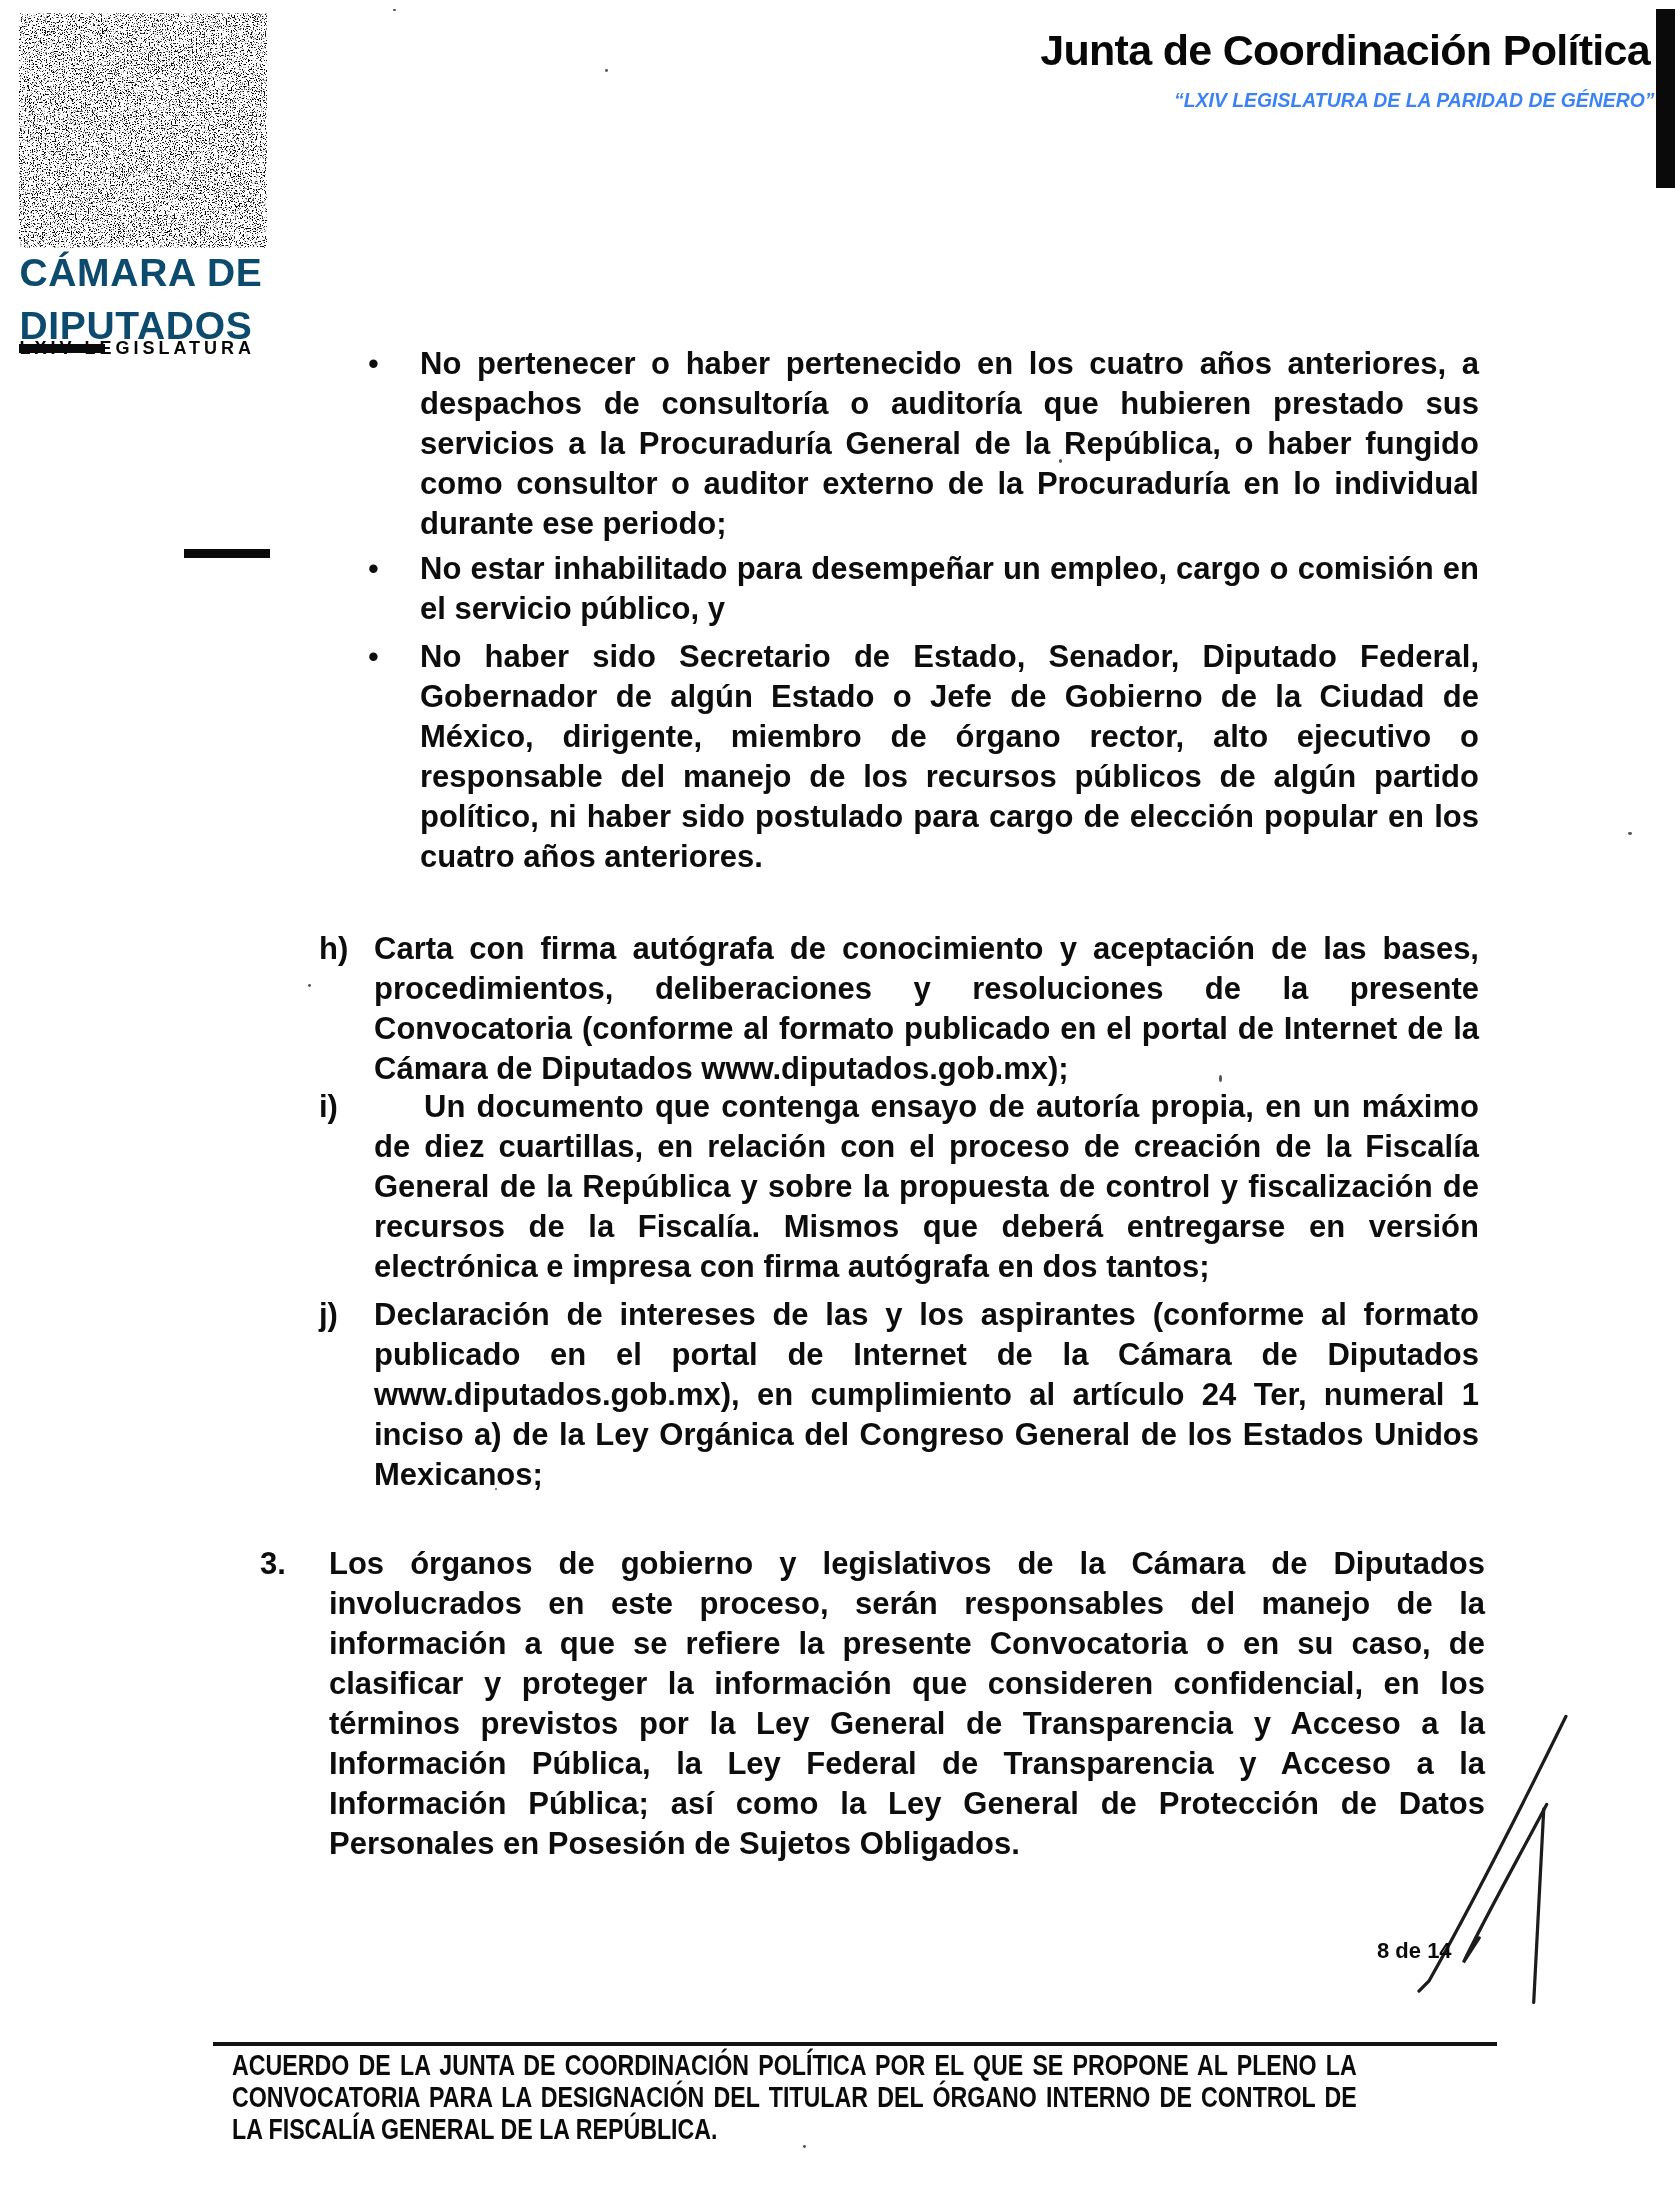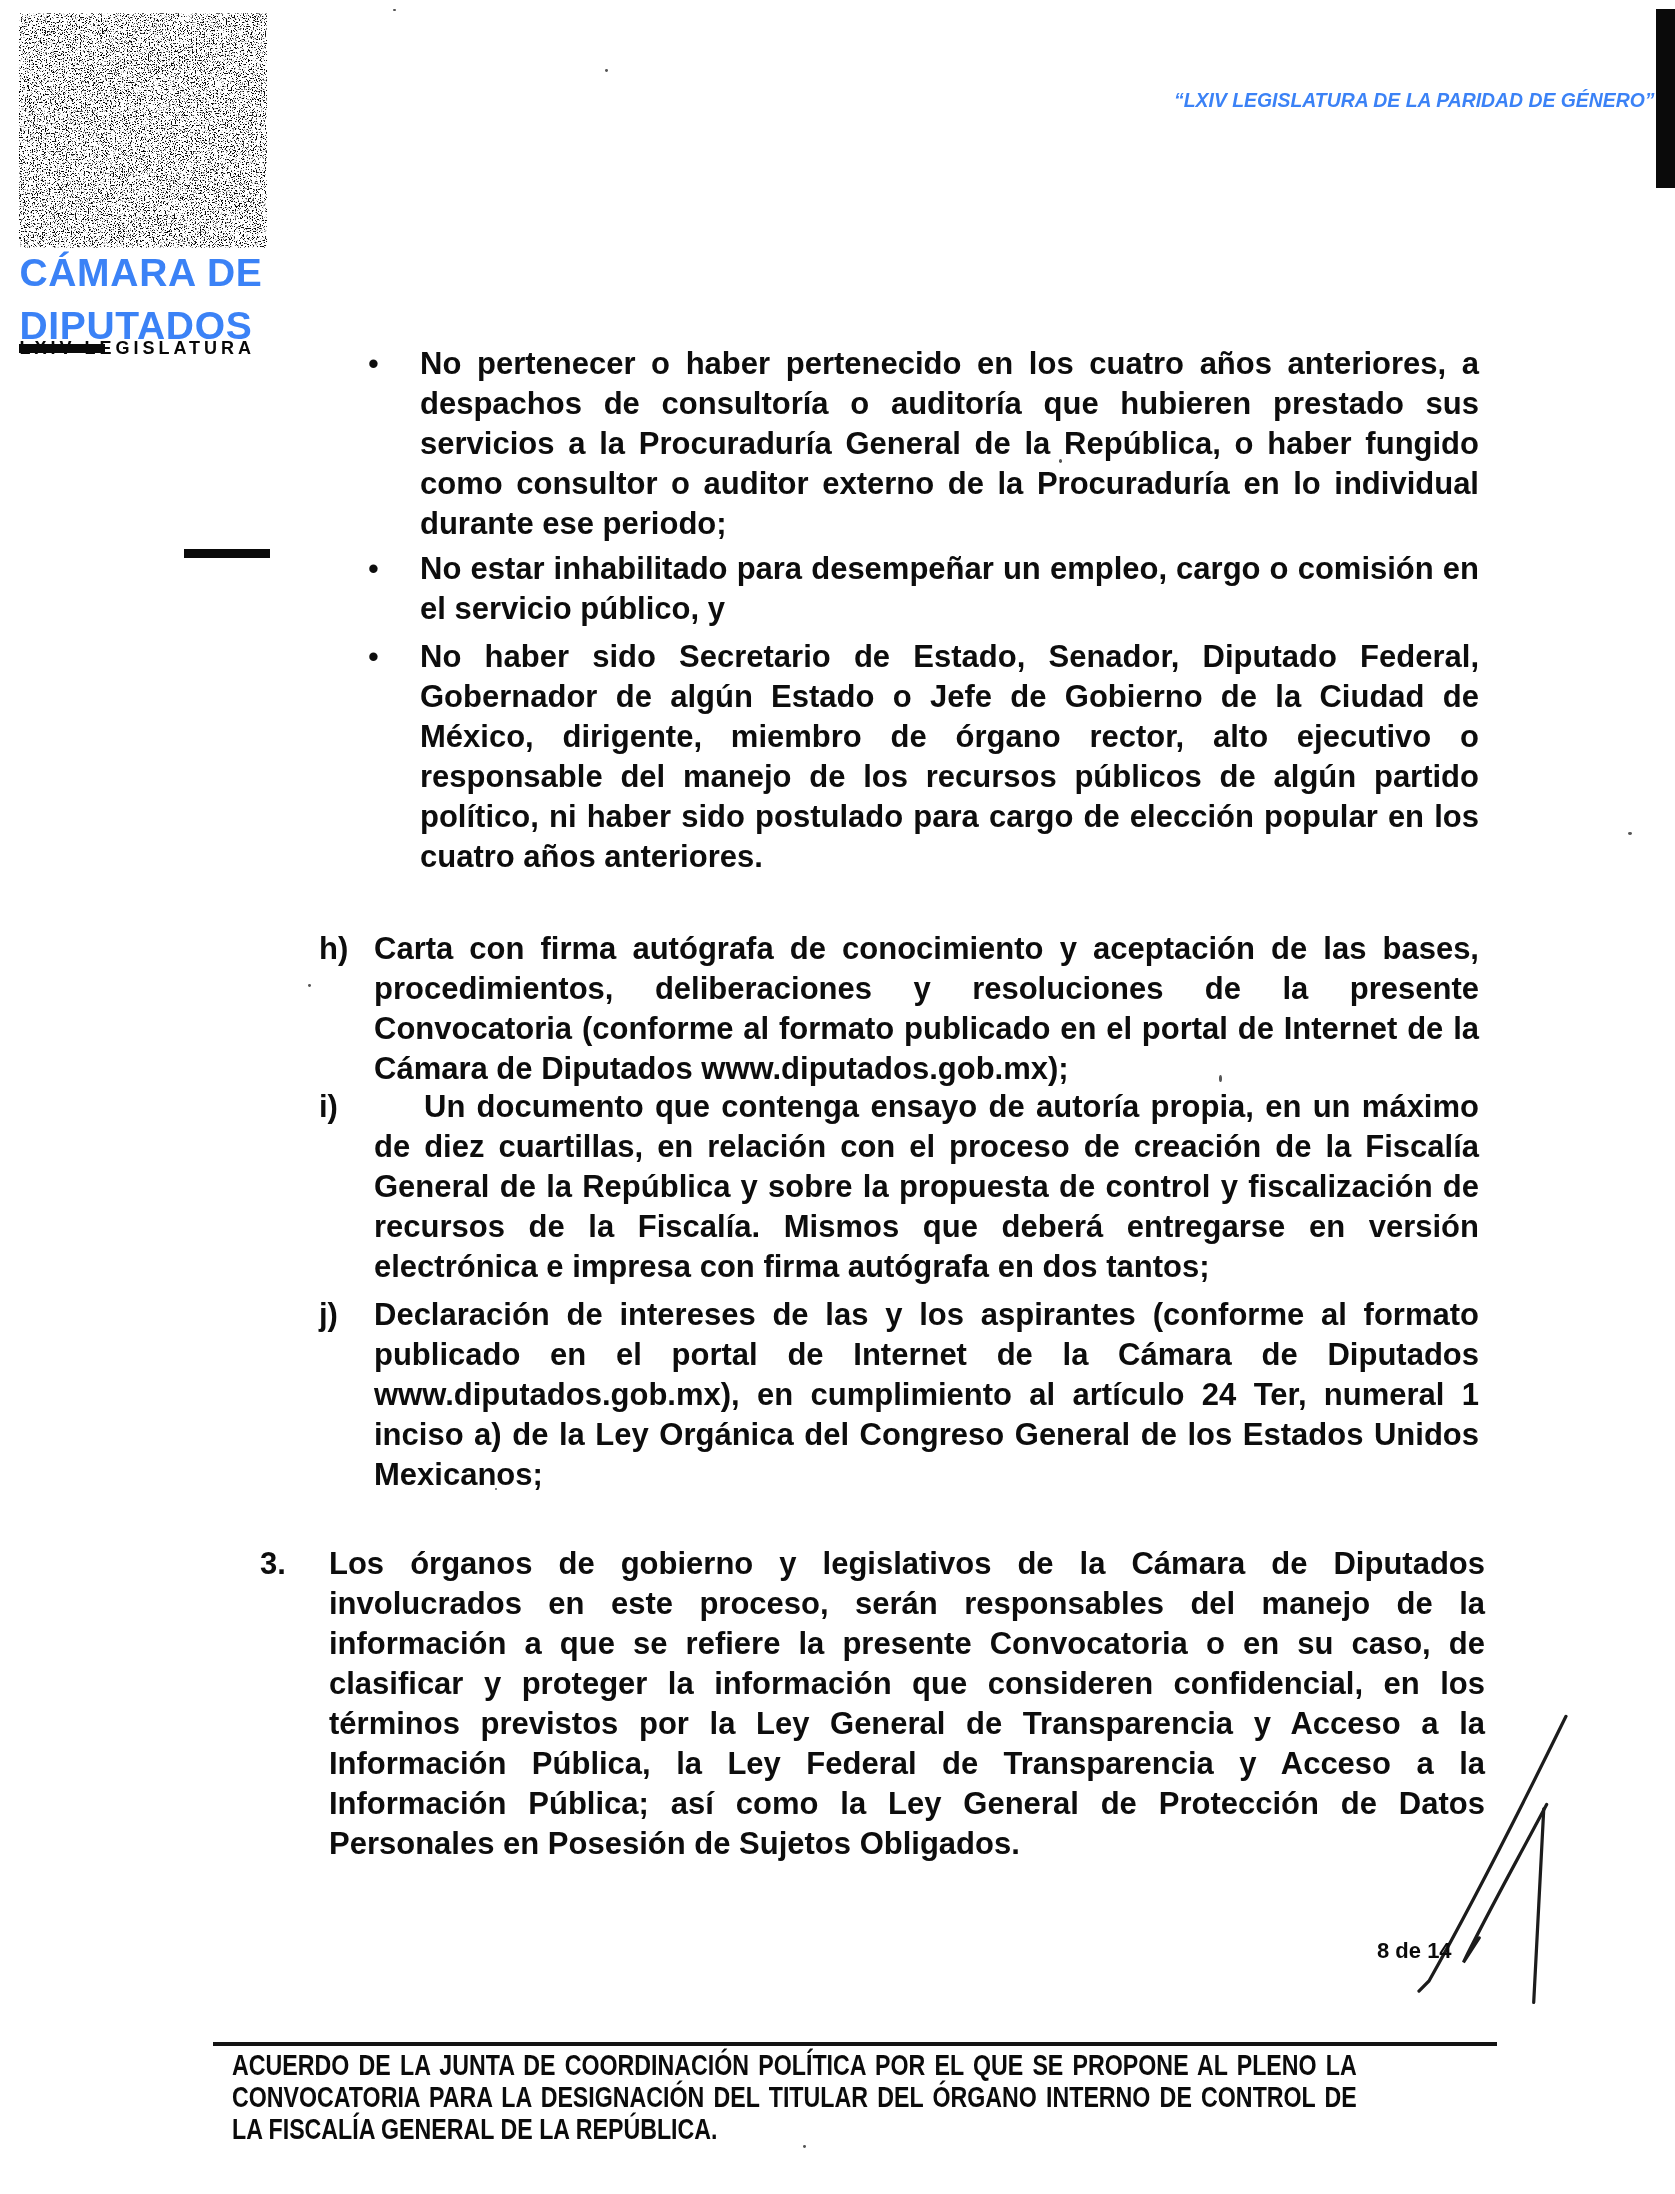"Junta de Coordinación Política" div.header-title { html: none -> <div>Junta de Coordinación Política</div> }
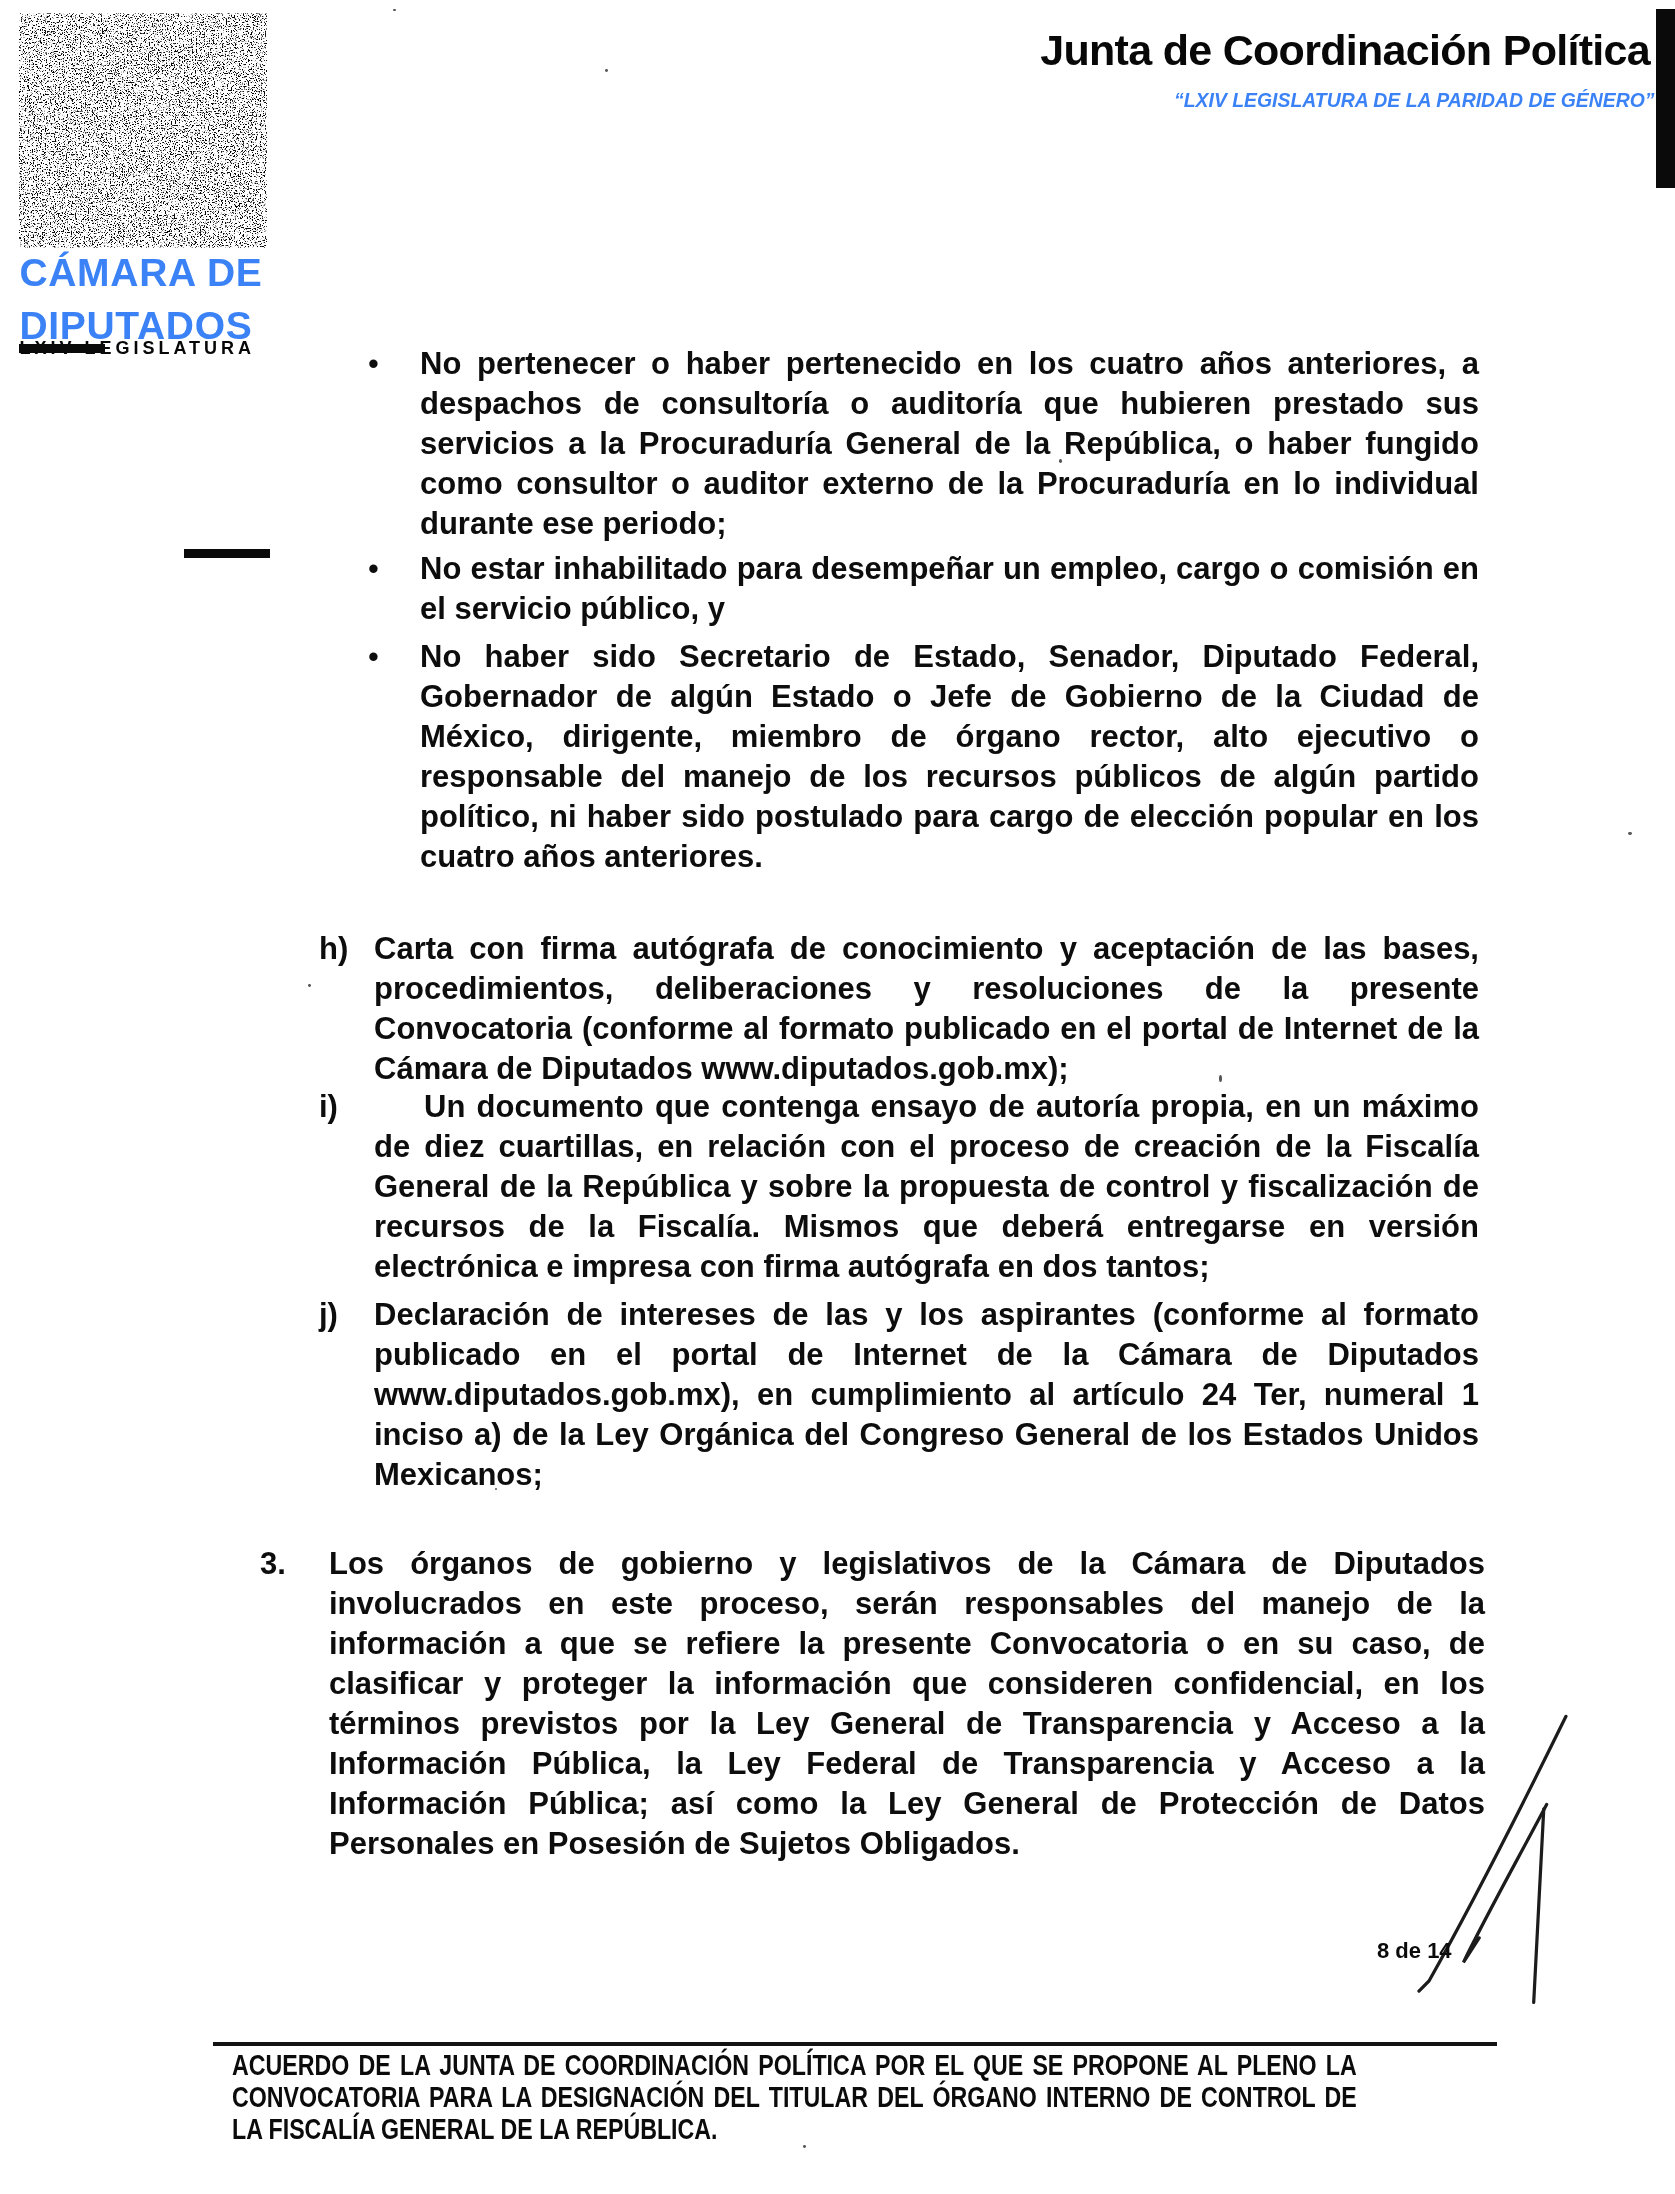"CÁMARA DE" .logo-line1,.logo-line2 { color: #3b82f6 -> #0c4a6e }
